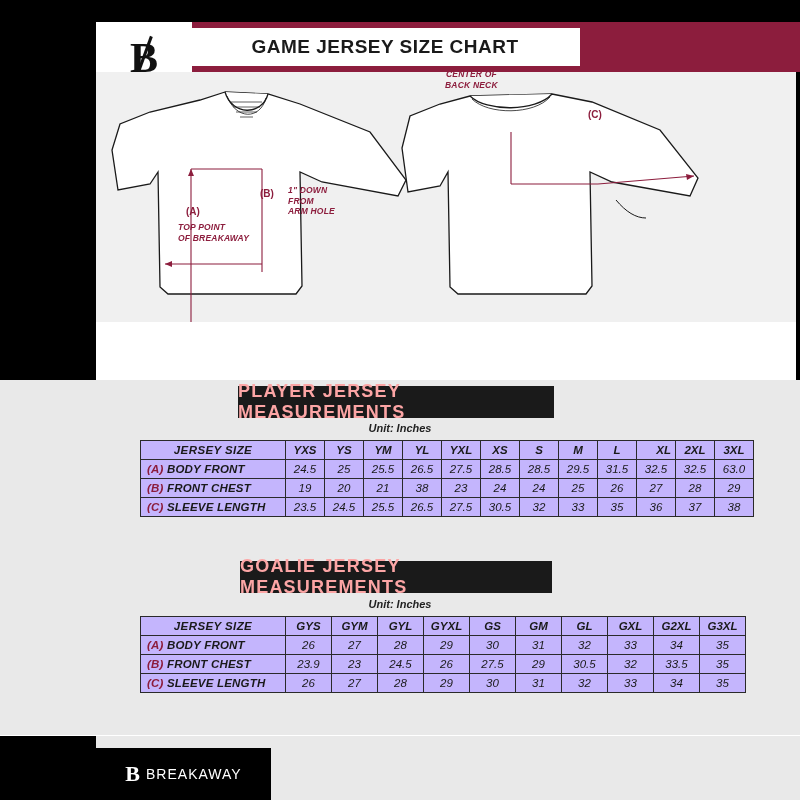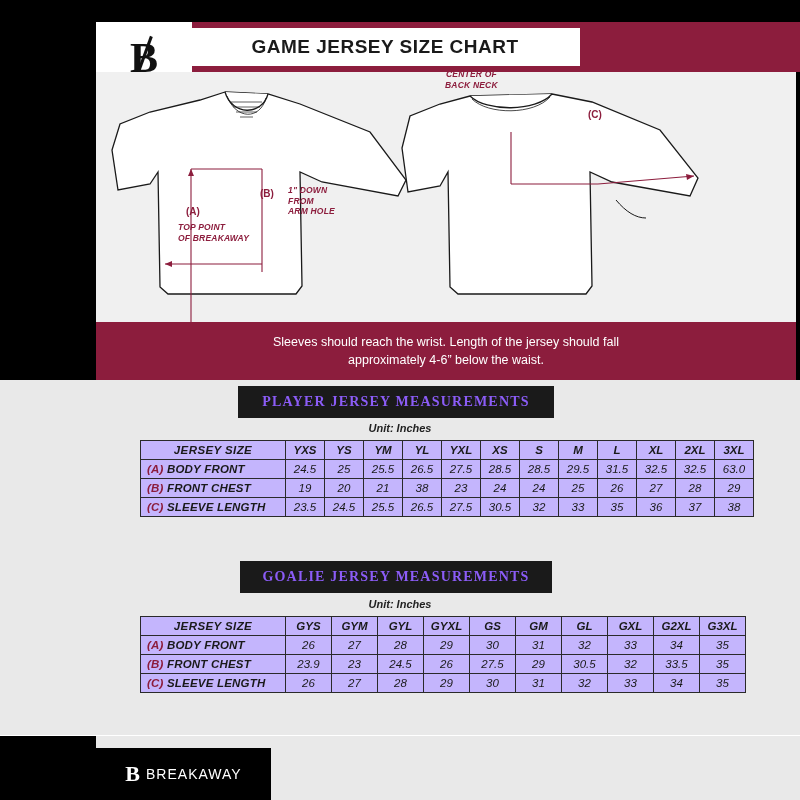"Sleeves should reach the wrist." div.note { html: <div> <div>Sleeves should reach the wrist. Length of the jersey should fall</div> <div>approximately 4-6” below the waist.</div> </div> -> none }
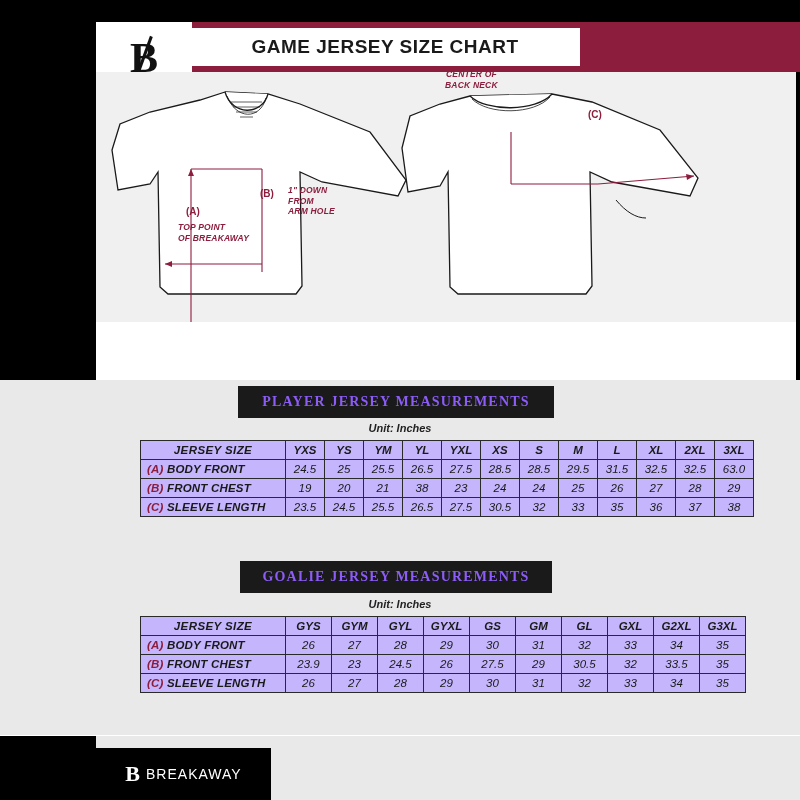"PLAYER JERSEY MEASUREMENTS" .sec-head { color: #8b5cf6 -> #fca5a5; font-family: Liberation Serif, serif -> Liberation Sans, sans-serif; font-size: 14px -> 18px }
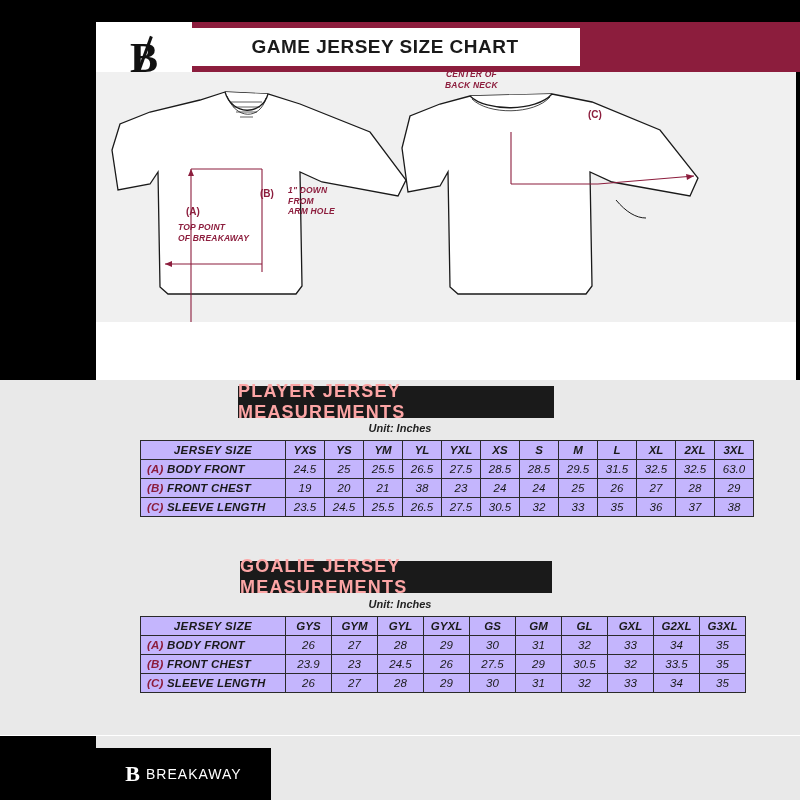"XL" th { text-align: none -> right }
